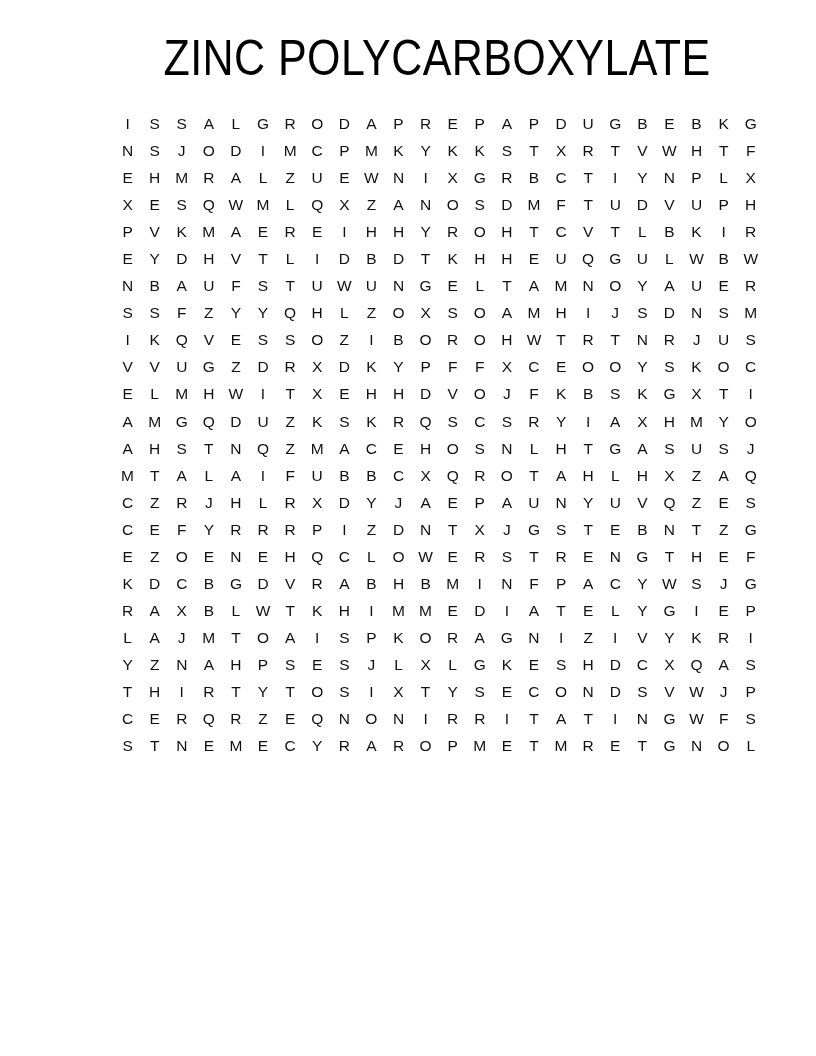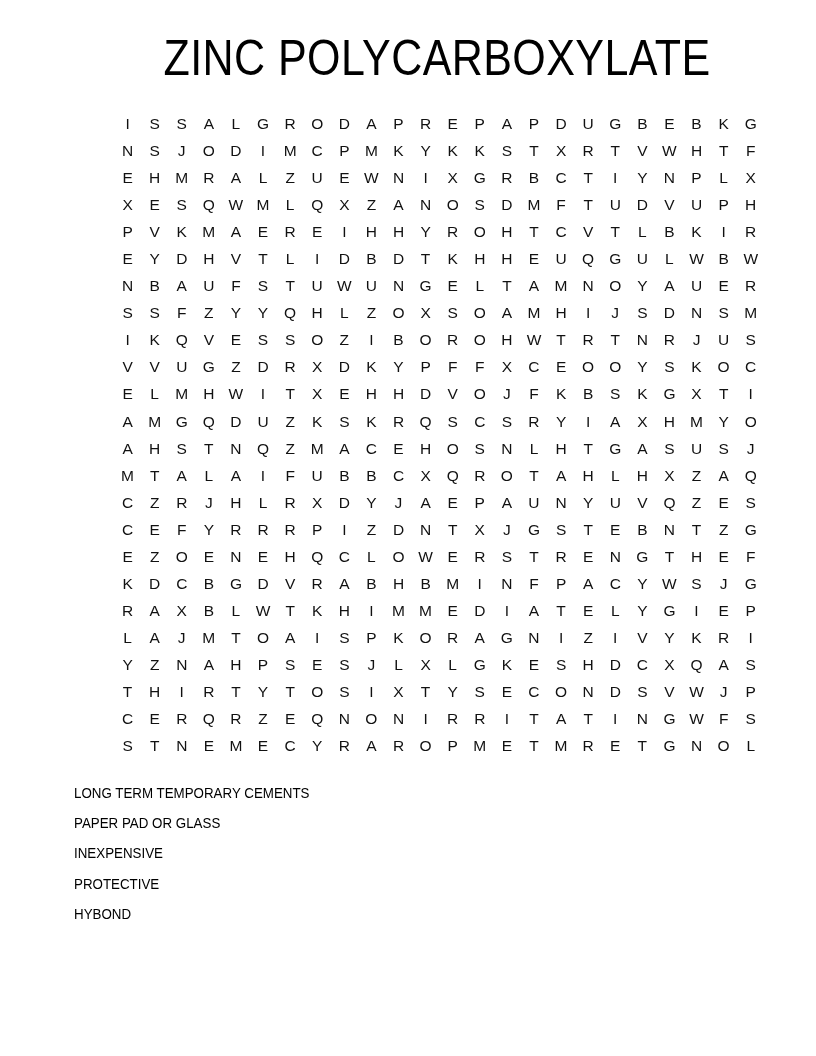"LONG TERM TEMPORARY CEMENTS" div.word-col { html: <div> <div>LONG TERM TEMPORARY CEMENTS</div> <div>PAPER PAD OR GLASS</div> <div>INEXPENSIVE</div> <div>PROTECTIVE</div> <div>HYBOND</div> </div> -> none }
